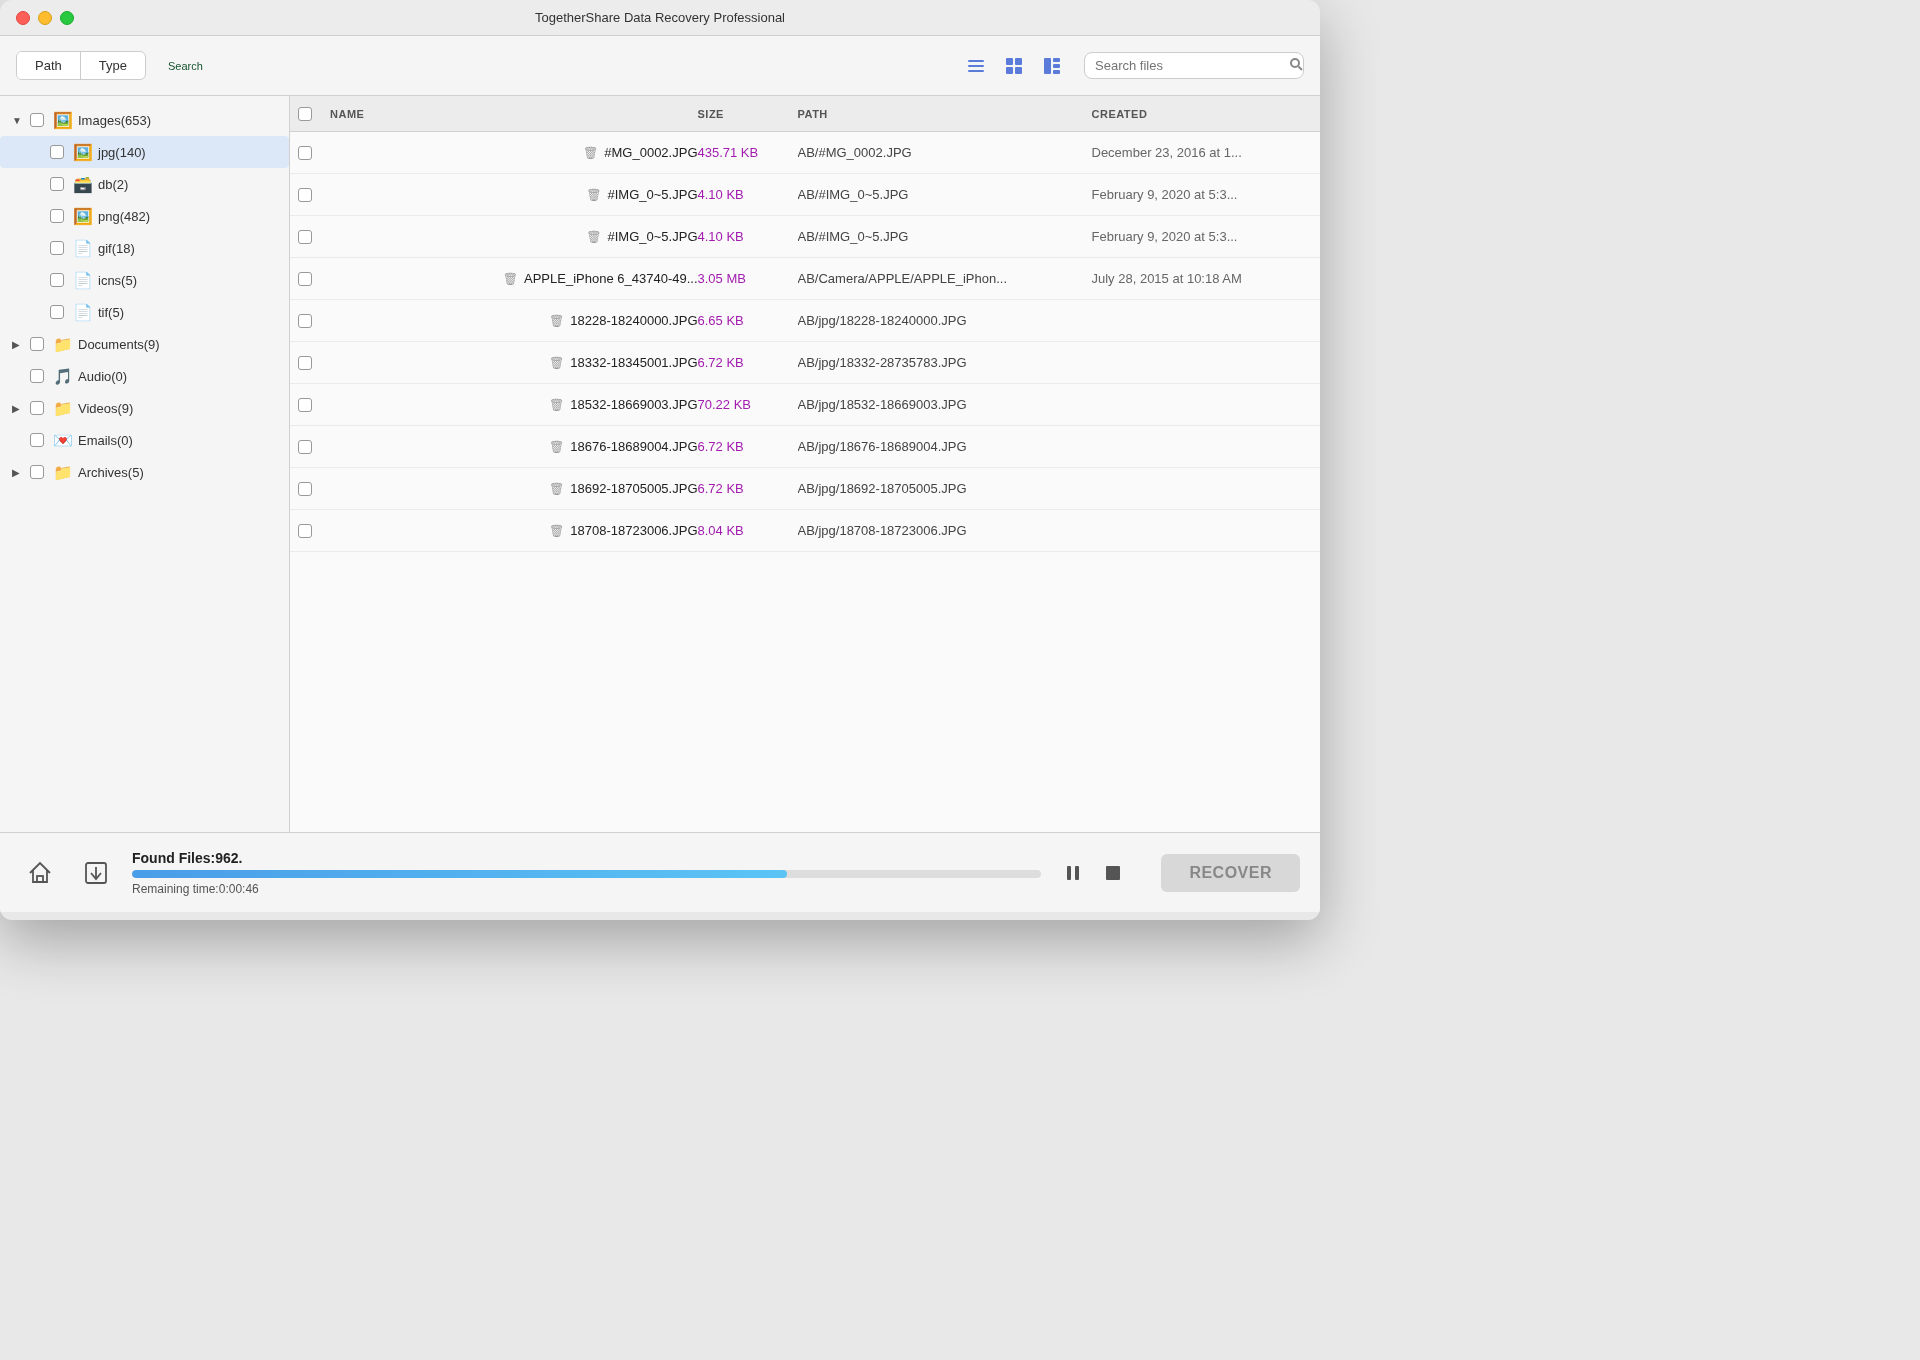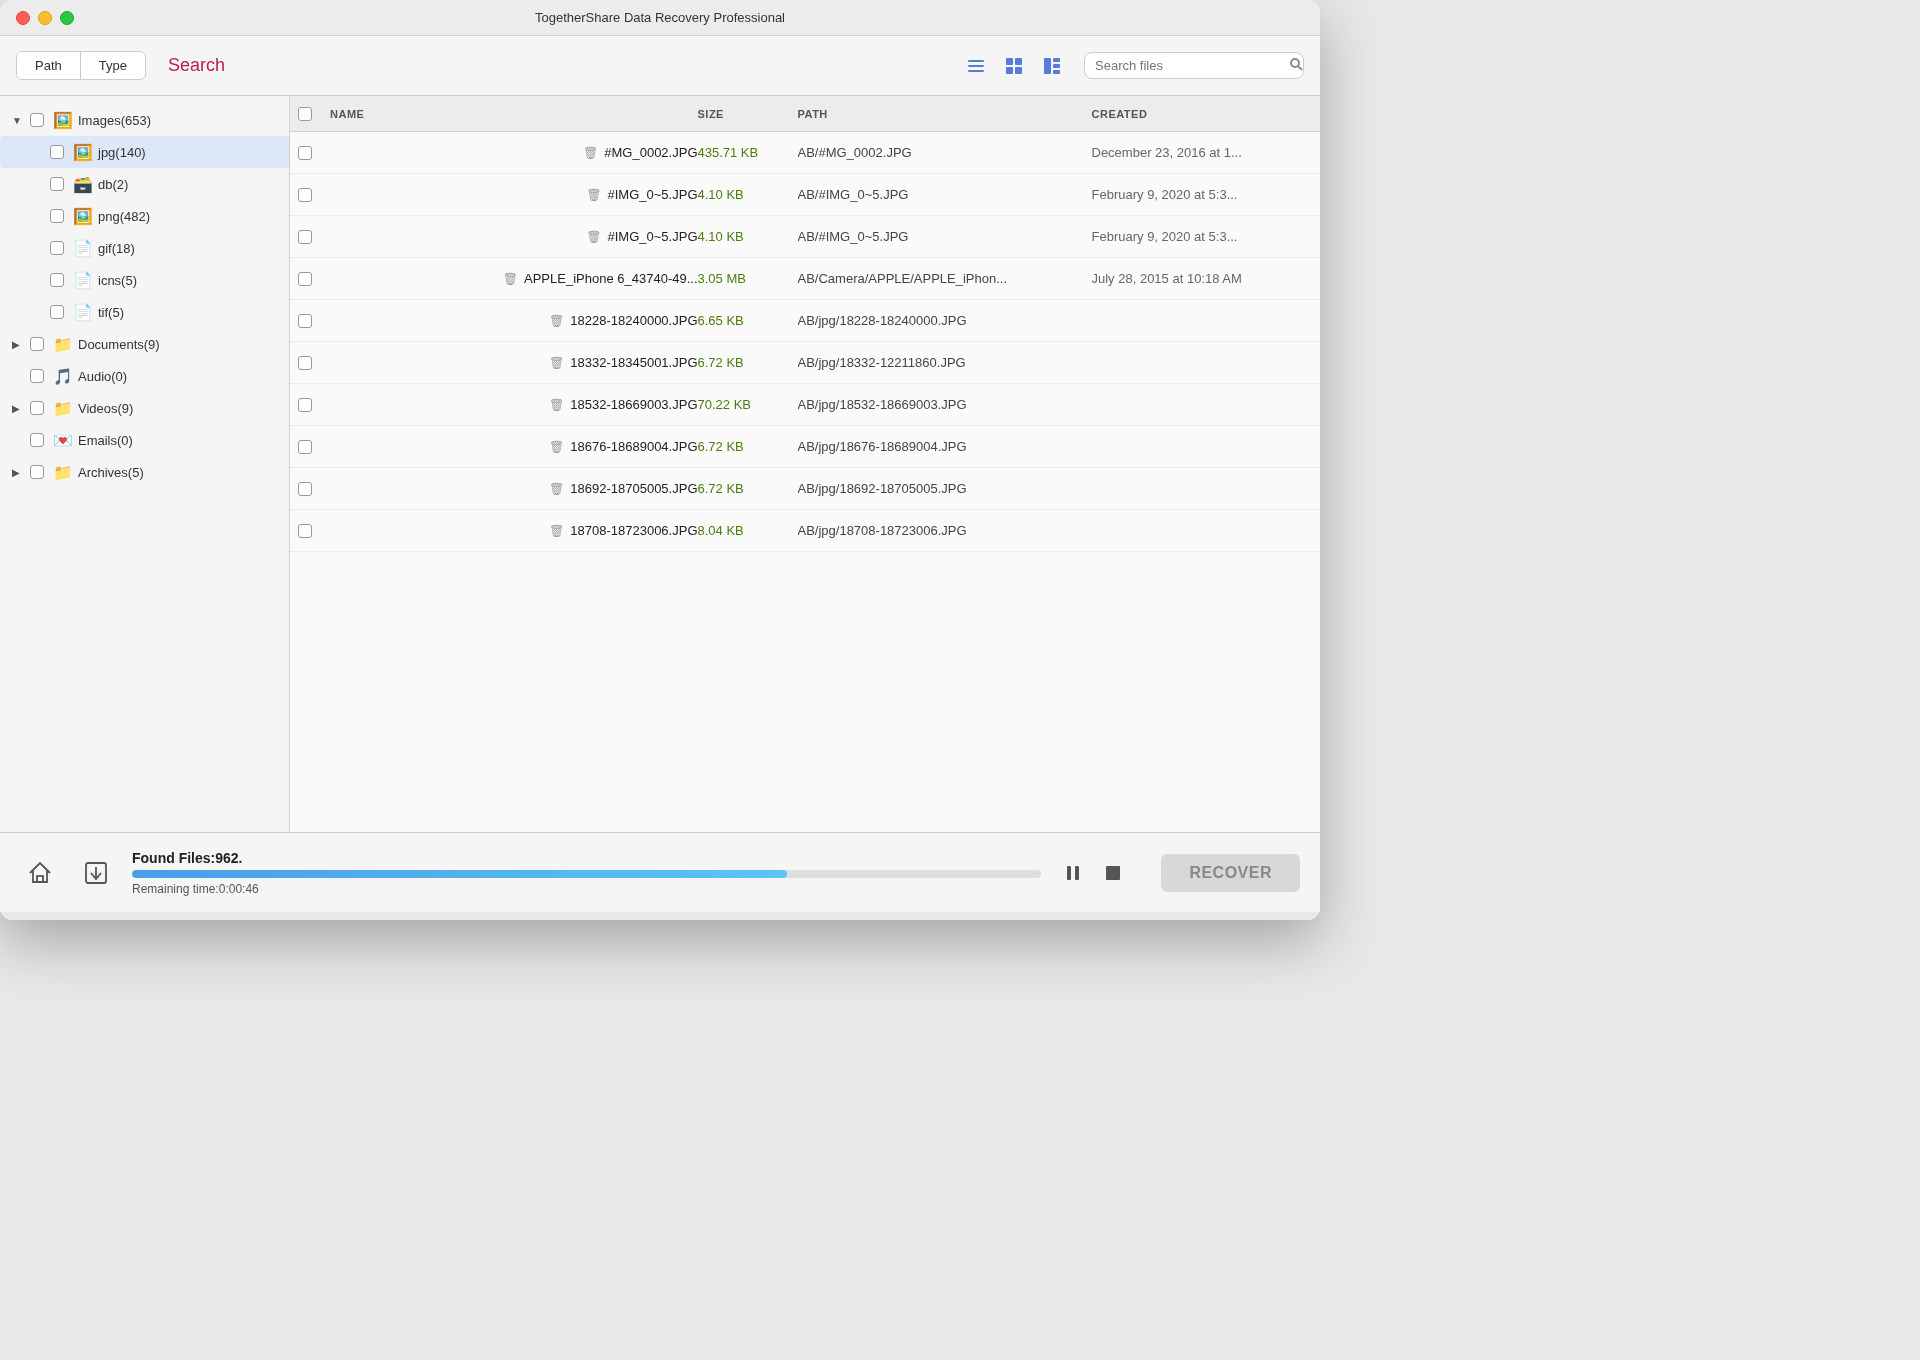"Search" .search-tab { color: #be185d -> #14532d; font-size: 18px -> 11px }
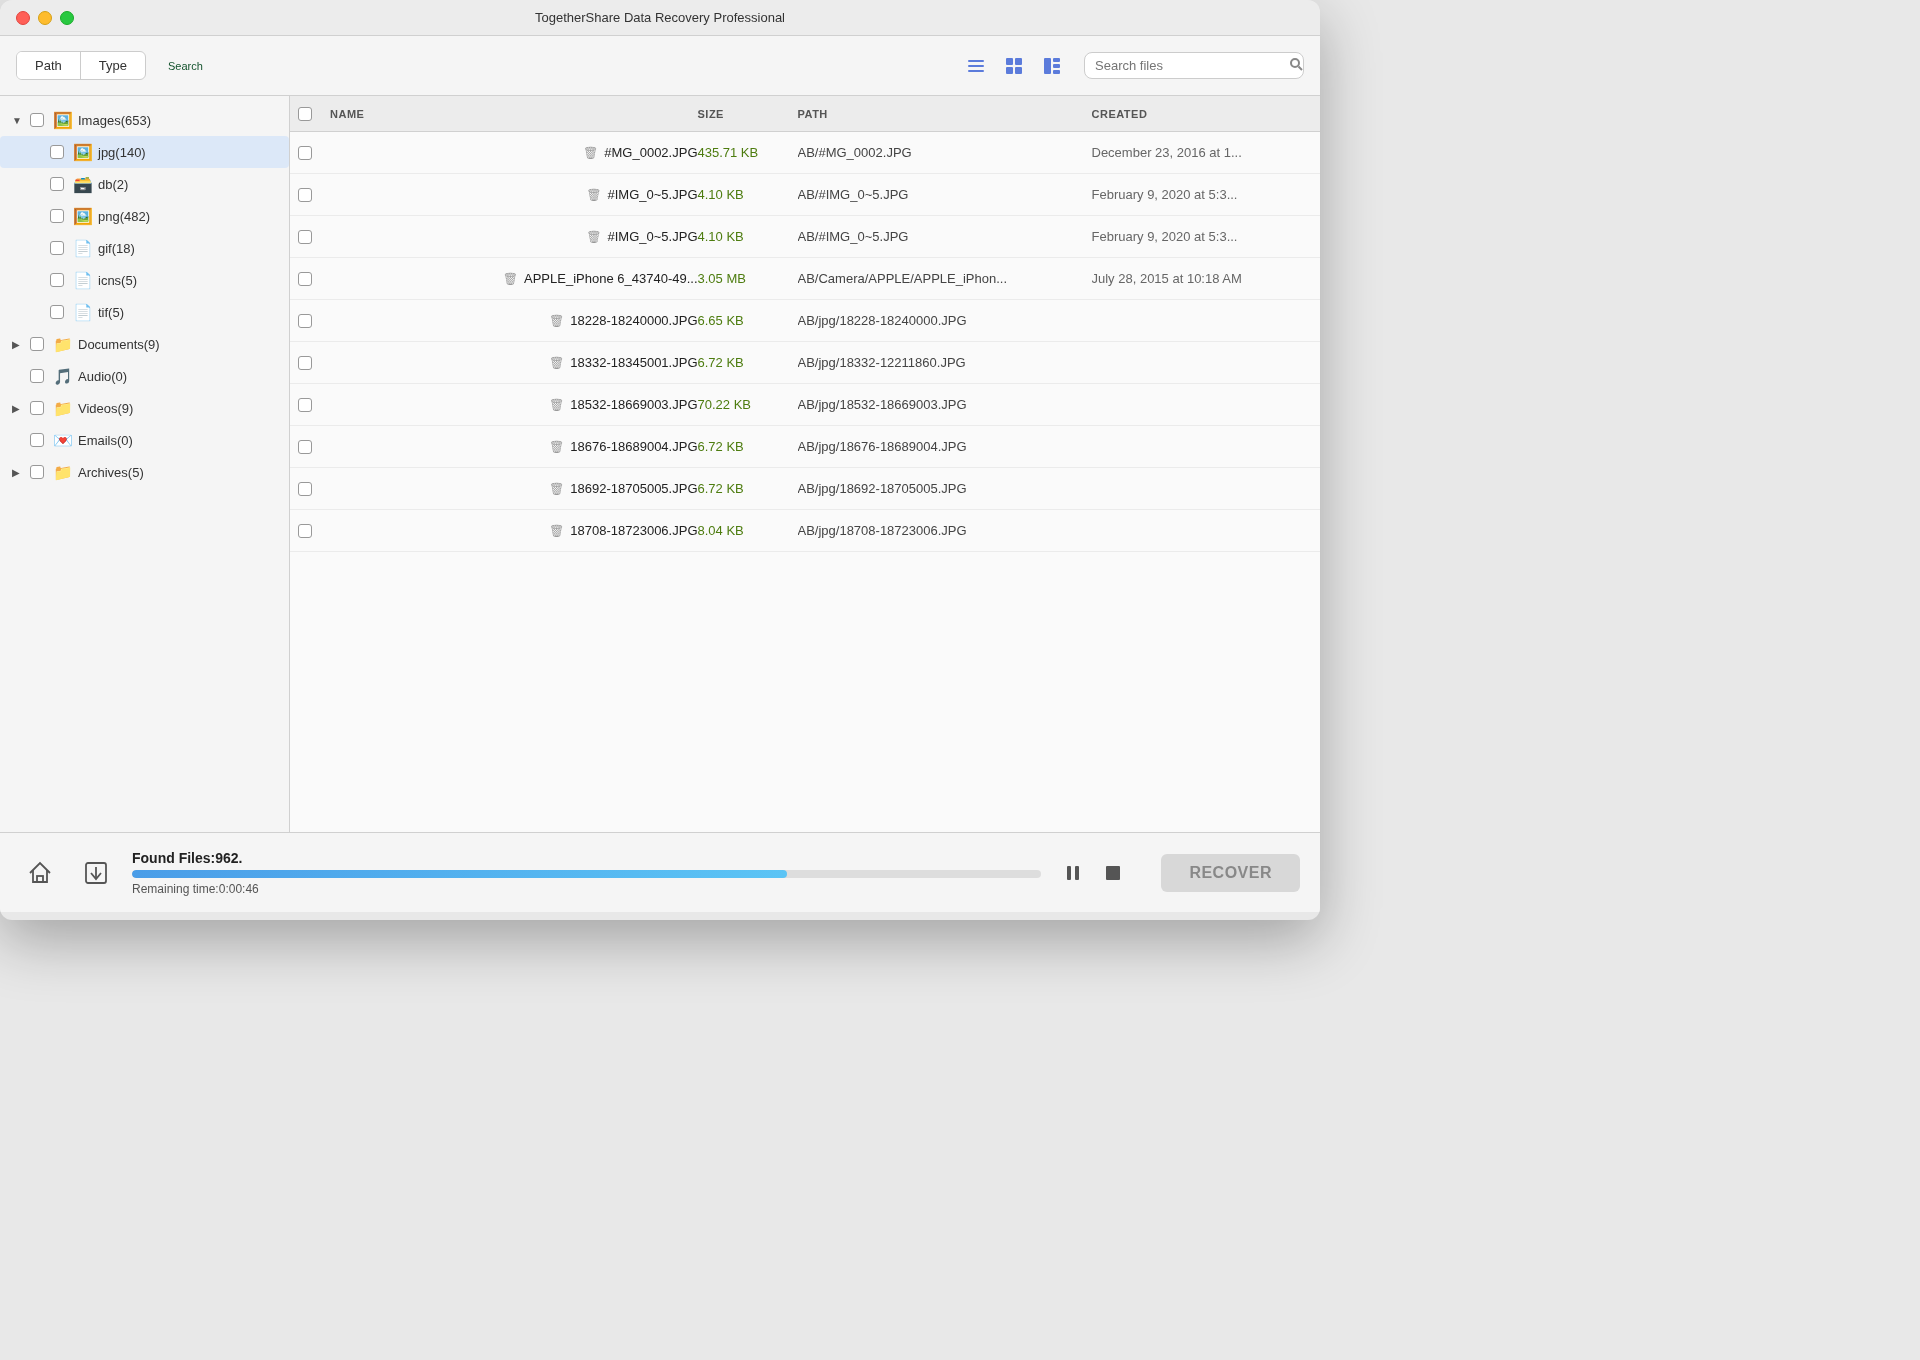"435.71 KB" .file-row .file-size { color: #4d7c0f -> #a21caf }
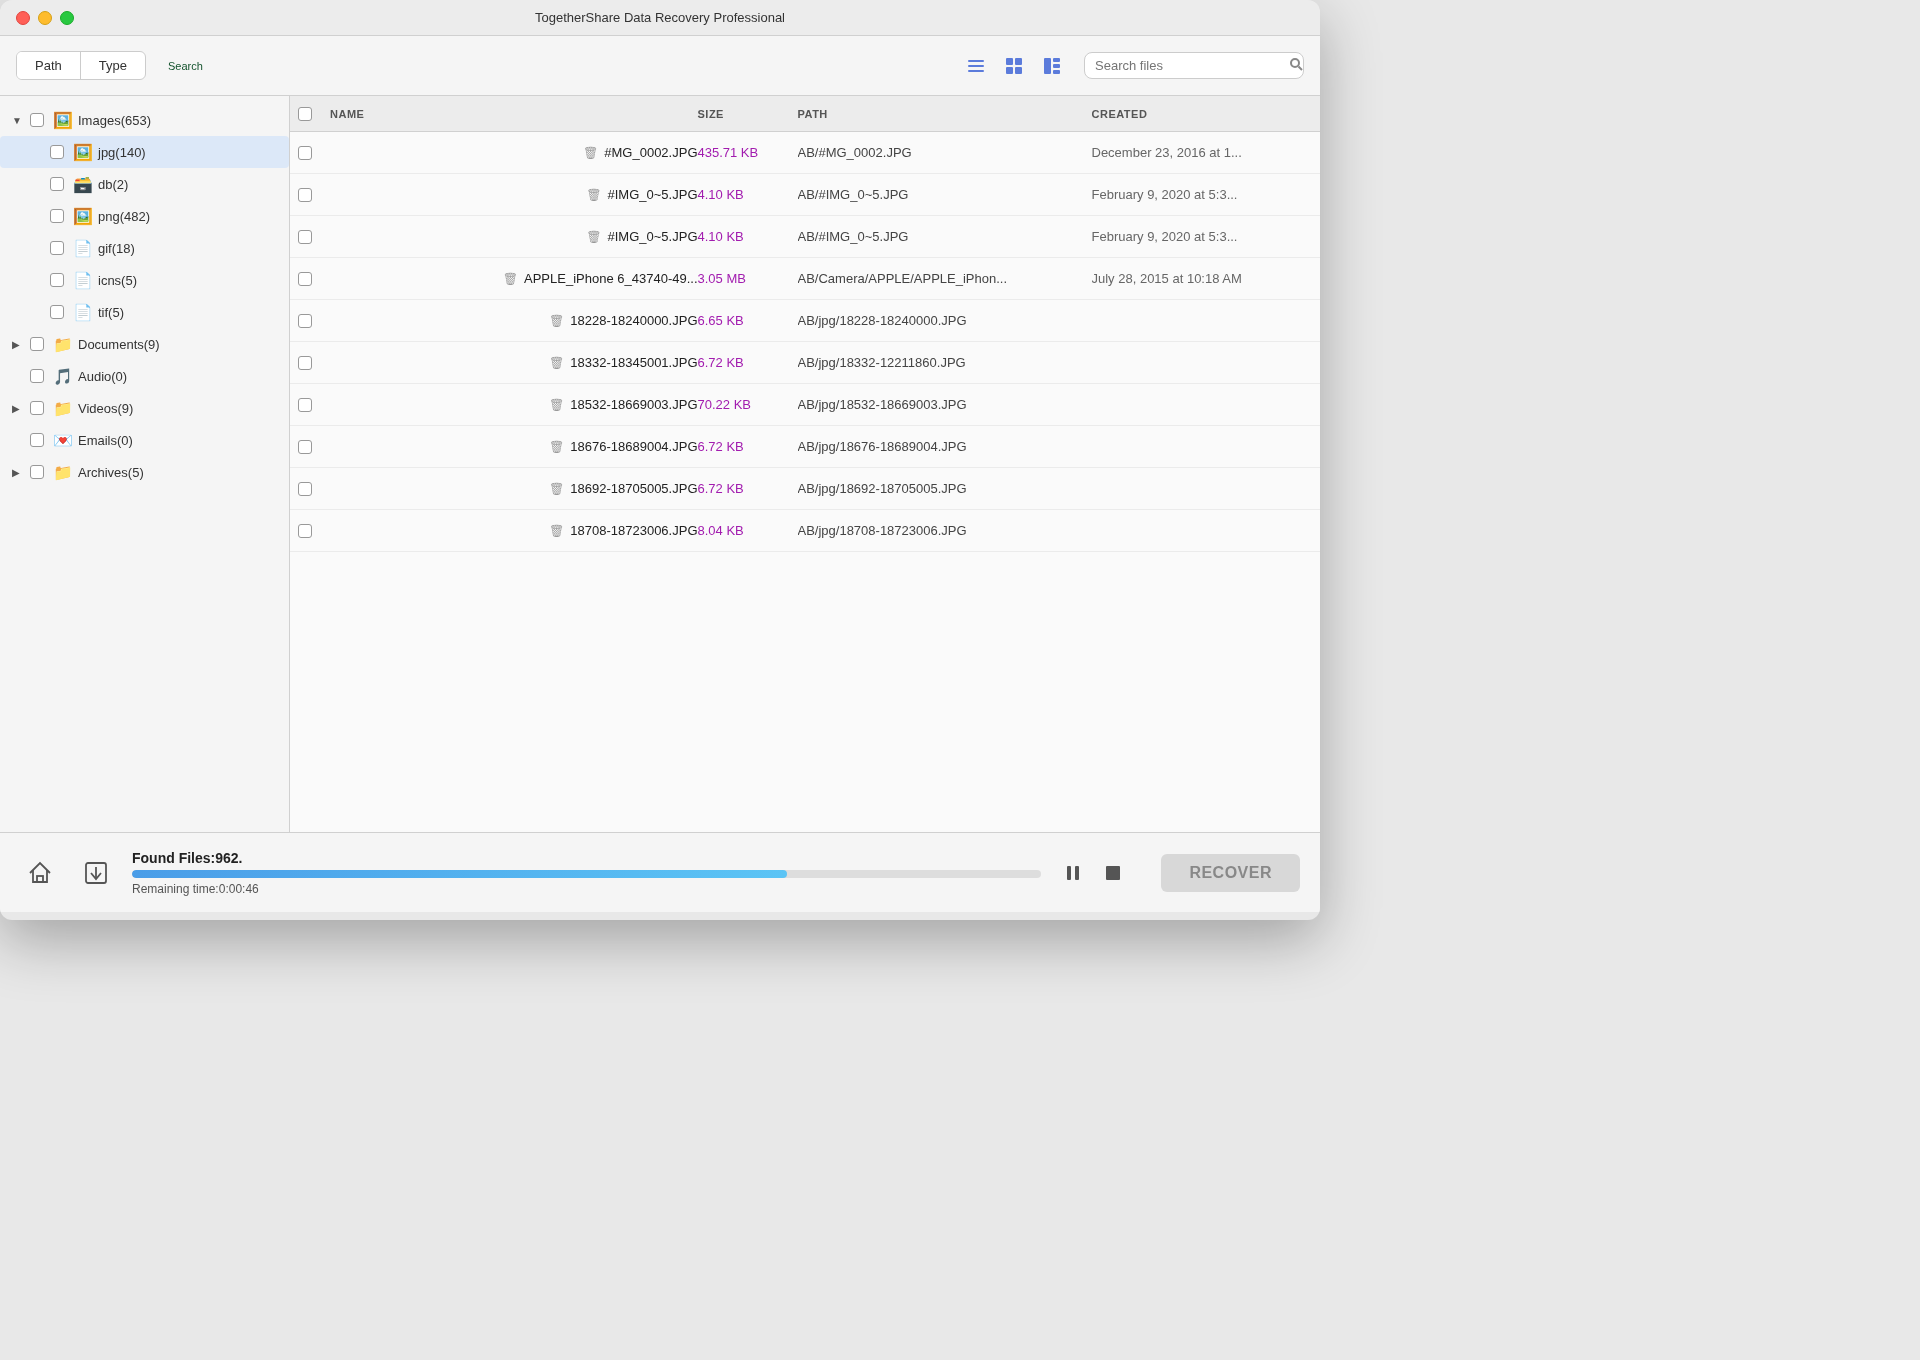"AB/jpg/18332-12211860.JPG" div.file-path { text: AB/jpg/18332-12211860.JPG -> AB/jpg/18332-28735783.JPG }
